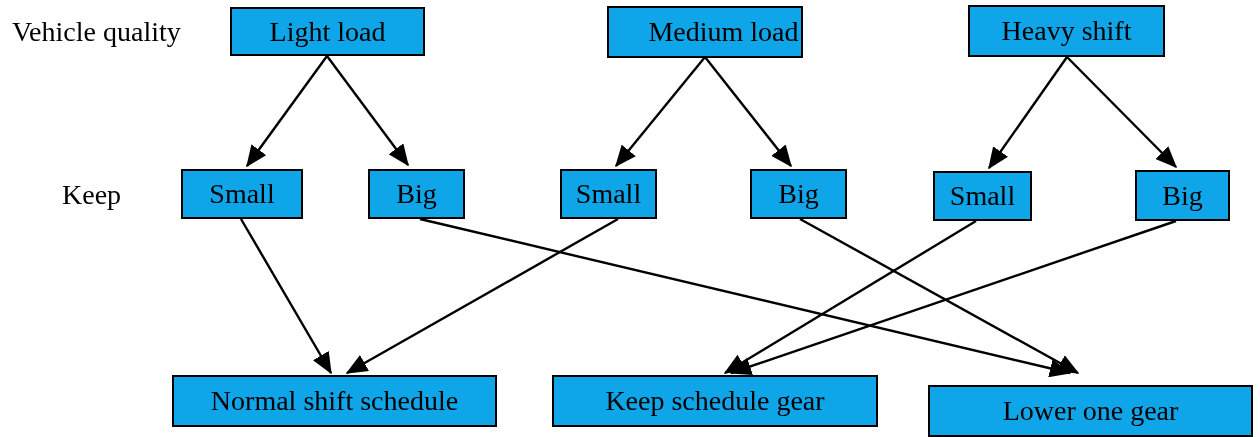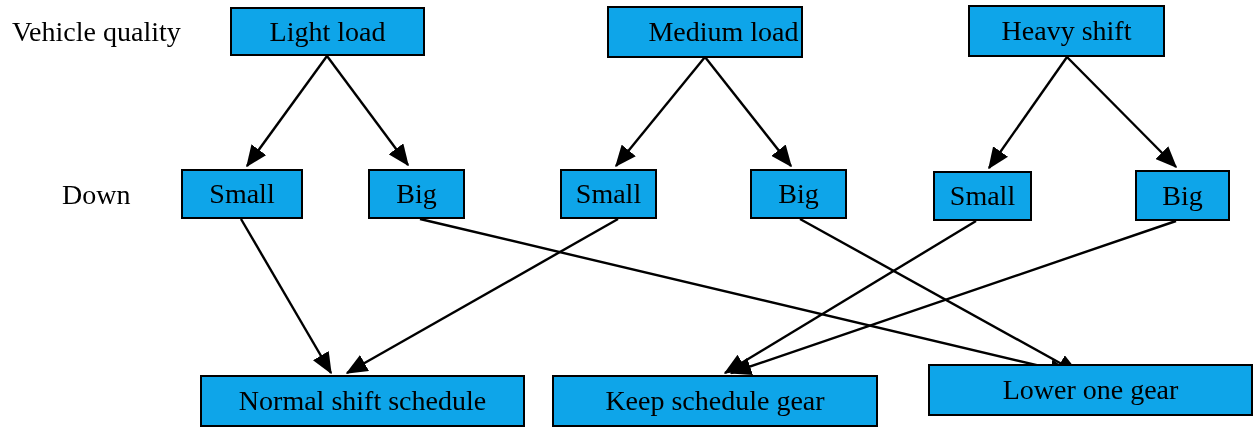"Down" div.row-label { text: Down -> Keep }
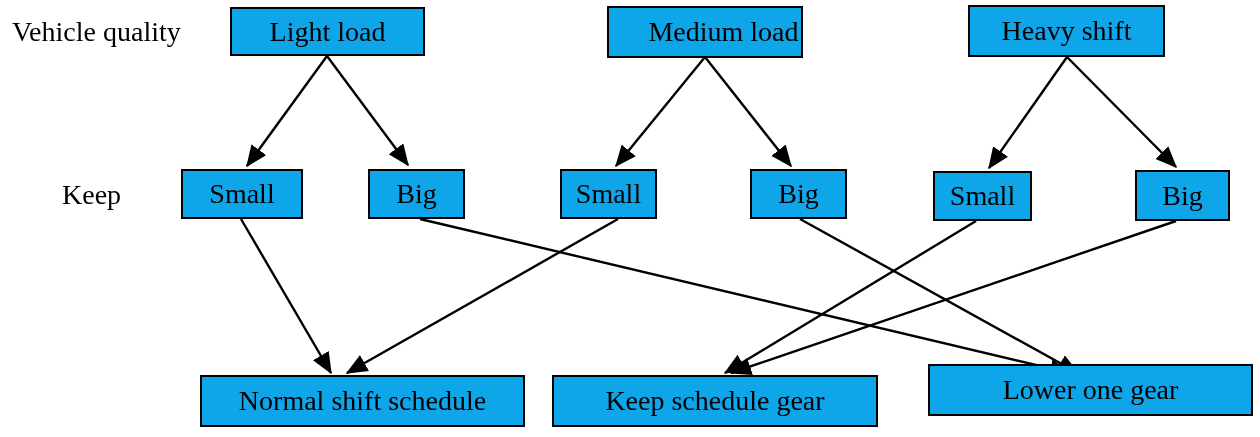"Normal shift schedule" div.node-box { margin-left: 28px -> none }
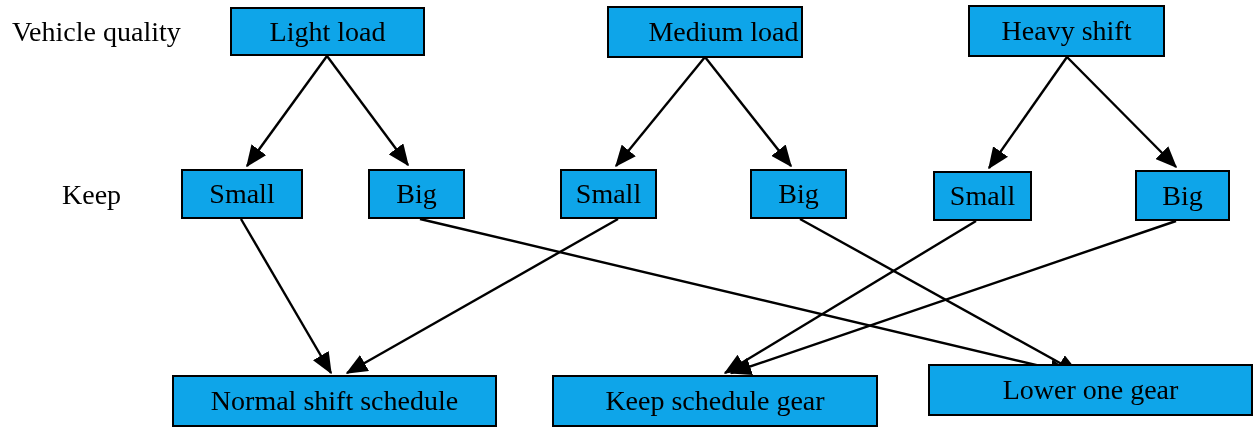"Lower one gear" div.node-box { top: 364px -> 385px }
